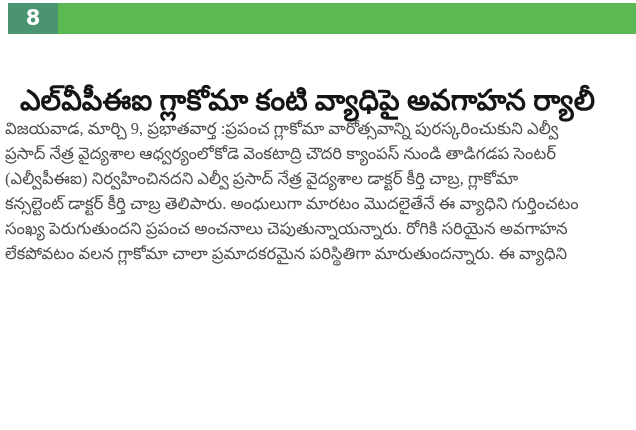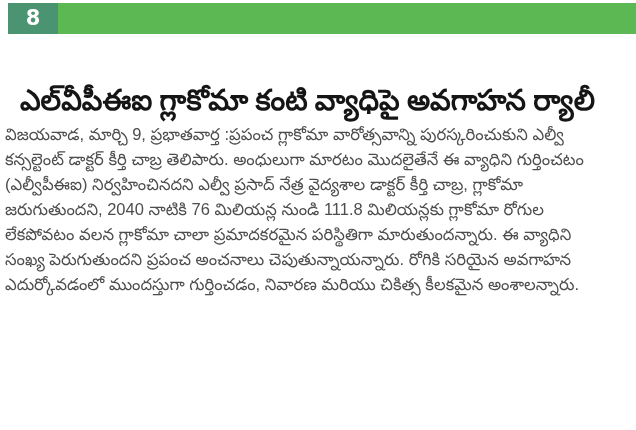"విజయవాడ, మార్చి 9, ప్రభాతవార్త :ప్రపంచ" .body-text { font-family: Liberation Sans, sans-serif -> Liberation Serif, serif; top: 122px -> 116px }
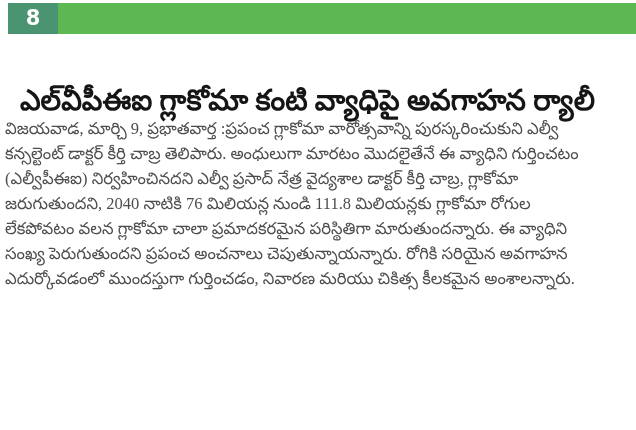"ప్రసాద్ నేత్ర వైద్యశాల ఆధ్వర్యంలోకోడె" div.body-line { html: none -> <div>ప్రసాద్ నేత్ర వైద్యశాల ఆధ్వర్యంలోకోడె వెంకటాద్రి చౌదరి క్యాంపస్ నుండి తాడిగడప సెంటర్</div> }
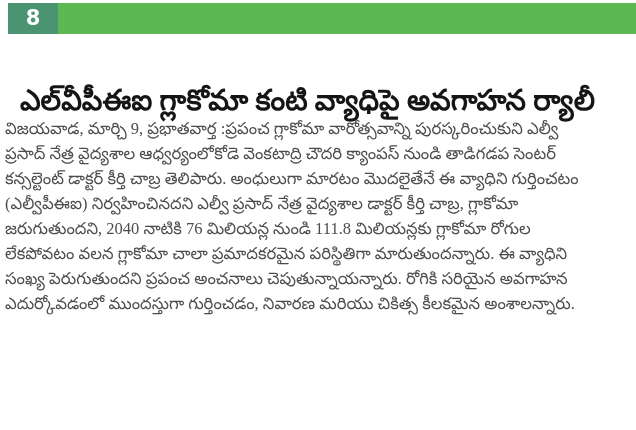"కన్సల్టెంట్ డాక్టర్ కీర్తి చాబ్ర" div.body-line { order: before "(ఎల్వీపీఈఐ) నిర్వహించినదని ఎల్వీ ప్రసాద్" -> after "(ఎల్వీపీఈఐ) నిర్వహించినదని ఎల్వీ ప్రసాద్" }
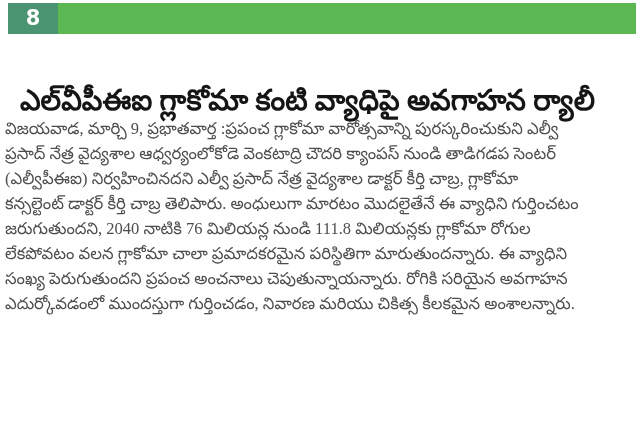"జరుగుతుందని, 2040 నాటికి 76 మిలియన్ల" div.body-line { html: <div>జరుగుతుందని, 2040 నాటికి 76 మిలియన్ల నుండి 111.8 మిలియన్లకు గ్లాకోమా రోగుల</div> -> none }
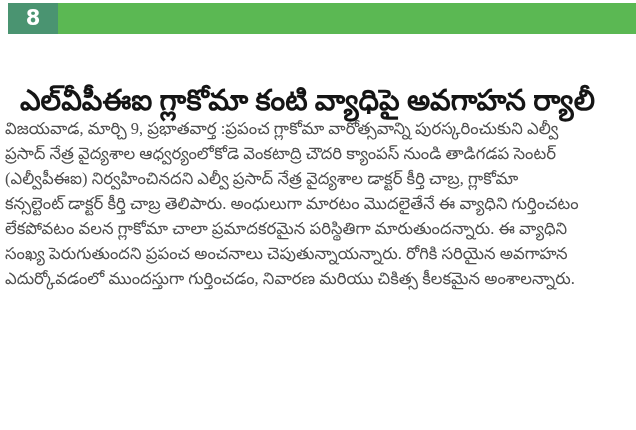"లేకపోవటం వలన గ్లాకోమా చాలా ప్రమాదకరమైన" div.body-line { order: before "సంఖ్య పెరుగుతుందని ప్రపంచ అంచనాలు" -> after "సంఖ్య పెరుగుతుందని ప్రపంచ అంచనాలు" }
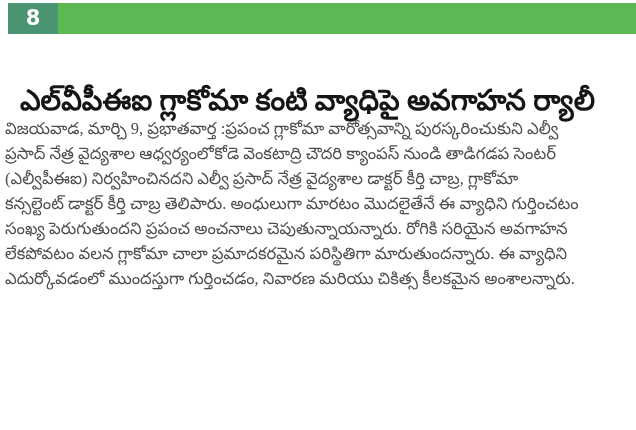"ఎదుర్కోవడంలో ముందస్తుగా గుర్తించడం," div.body-line { html: <div>ఎదుర్కోవడంలో ముందస్తుగా గుర్తించడం, నివారణ మరియు చికిత్స కీలకమైన అంశాలన్నారు.</div> -> none }
